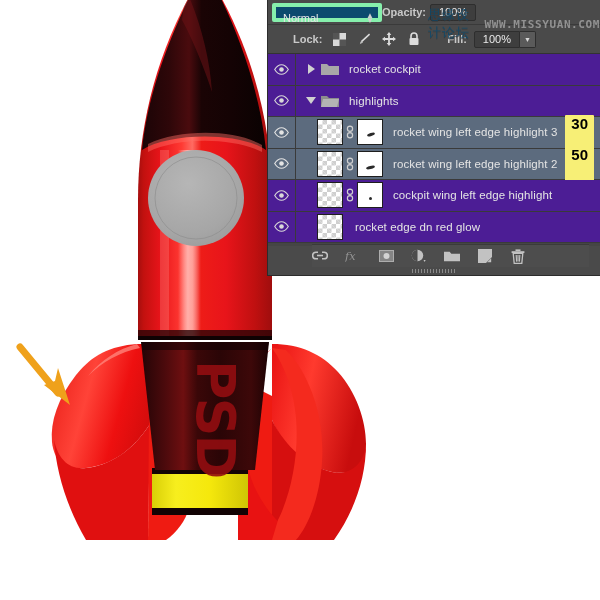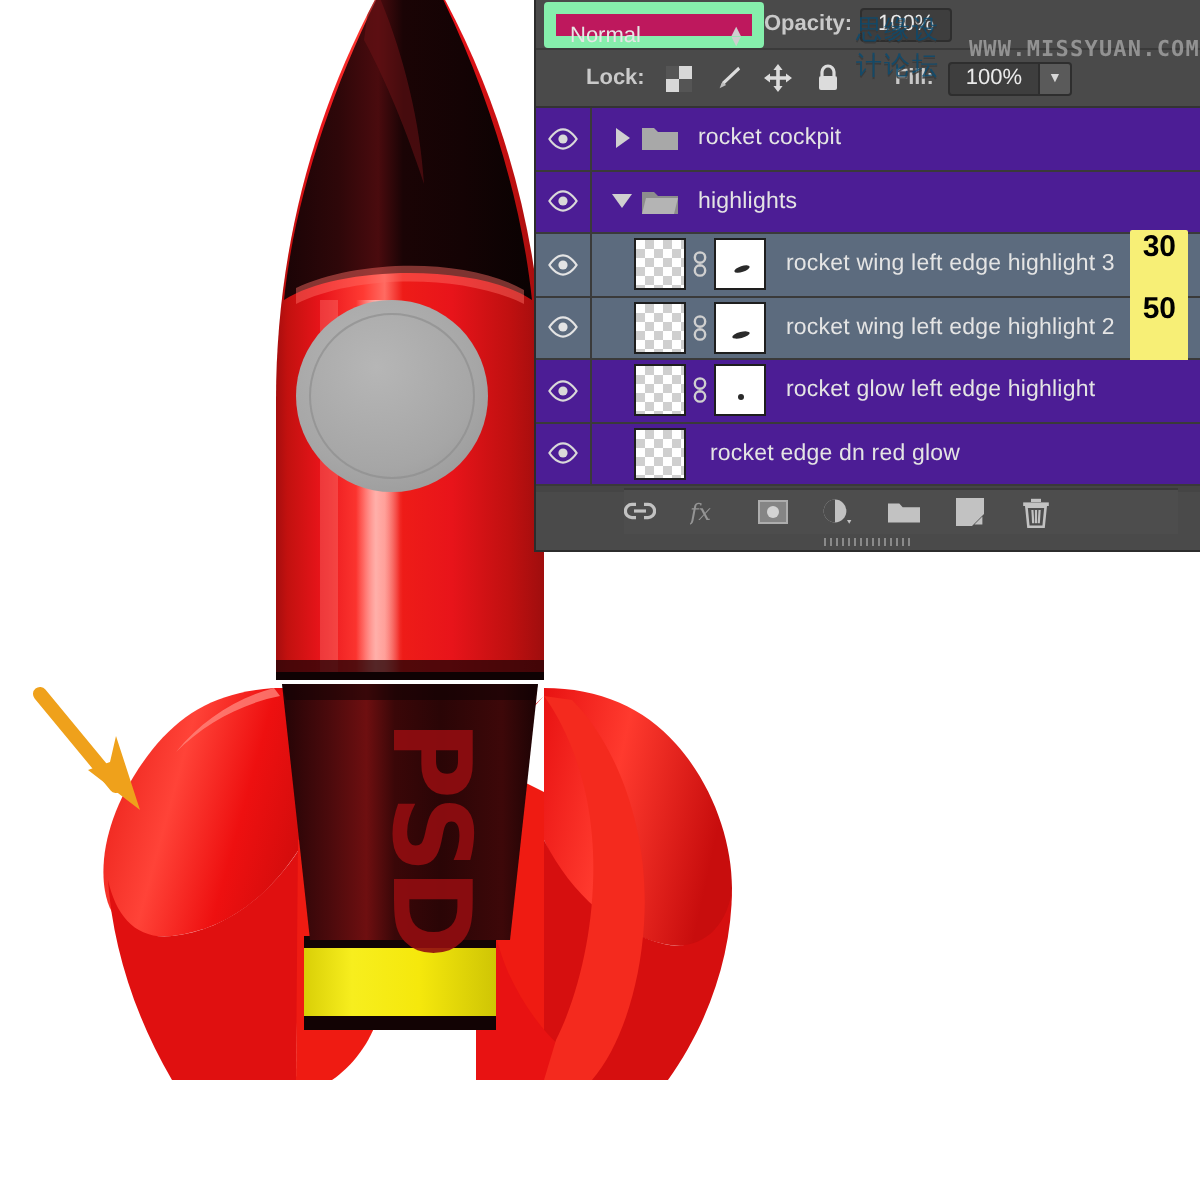"Normal" .blend-select { background: #be185d -> #0c4a6e; border: 6px solid #86efac -> 4px solid #86efac }
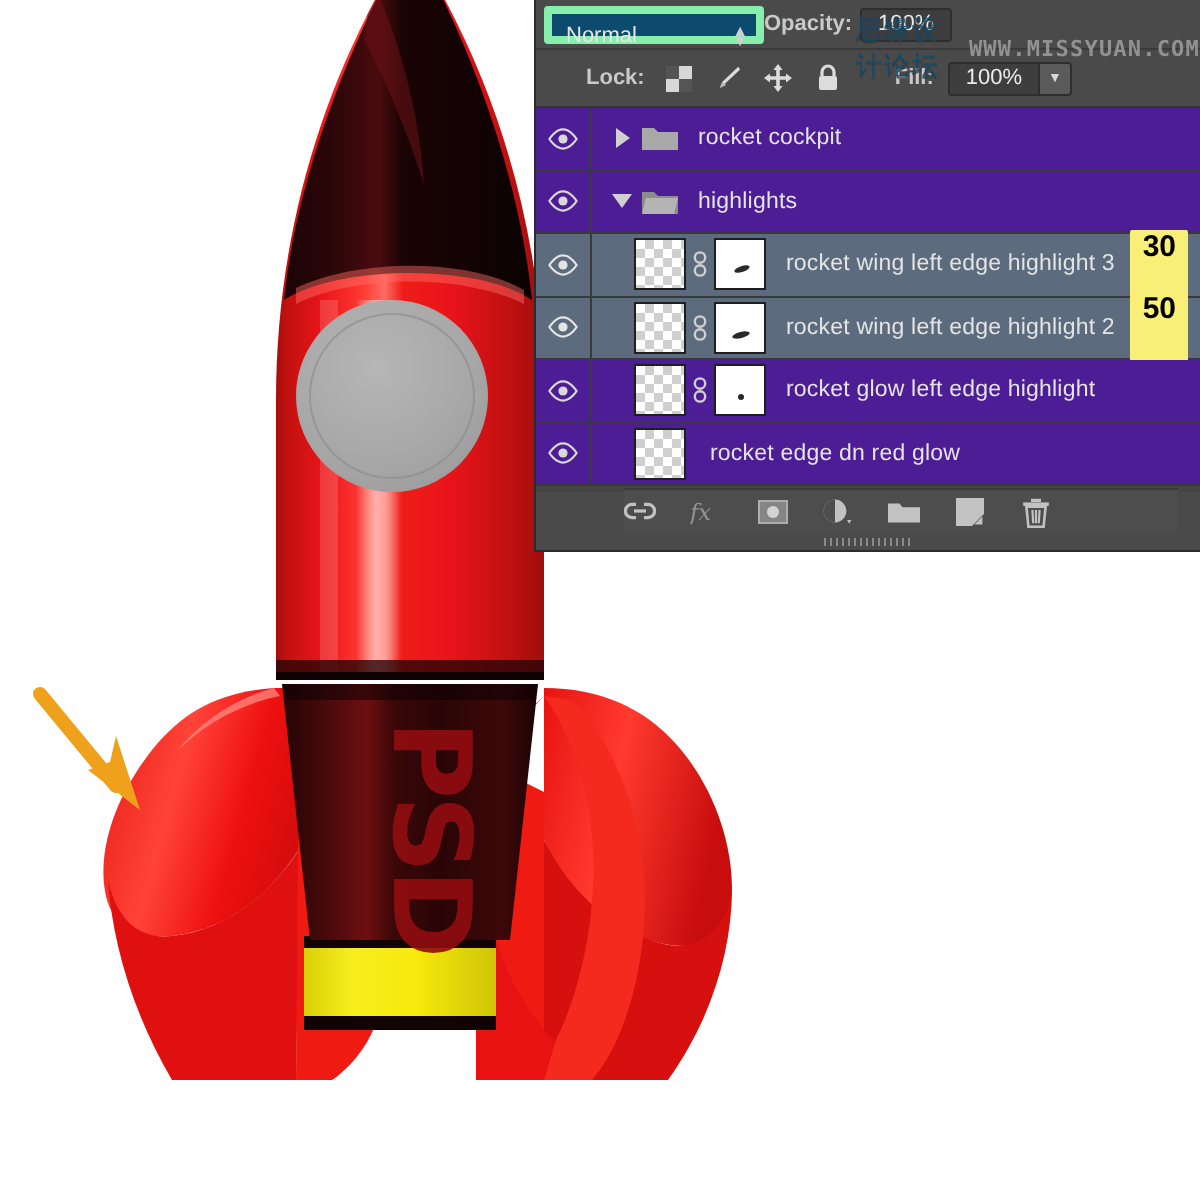"rocket glow left edge highlight" span.lname { text: rocket glow -> cockpit wing }
